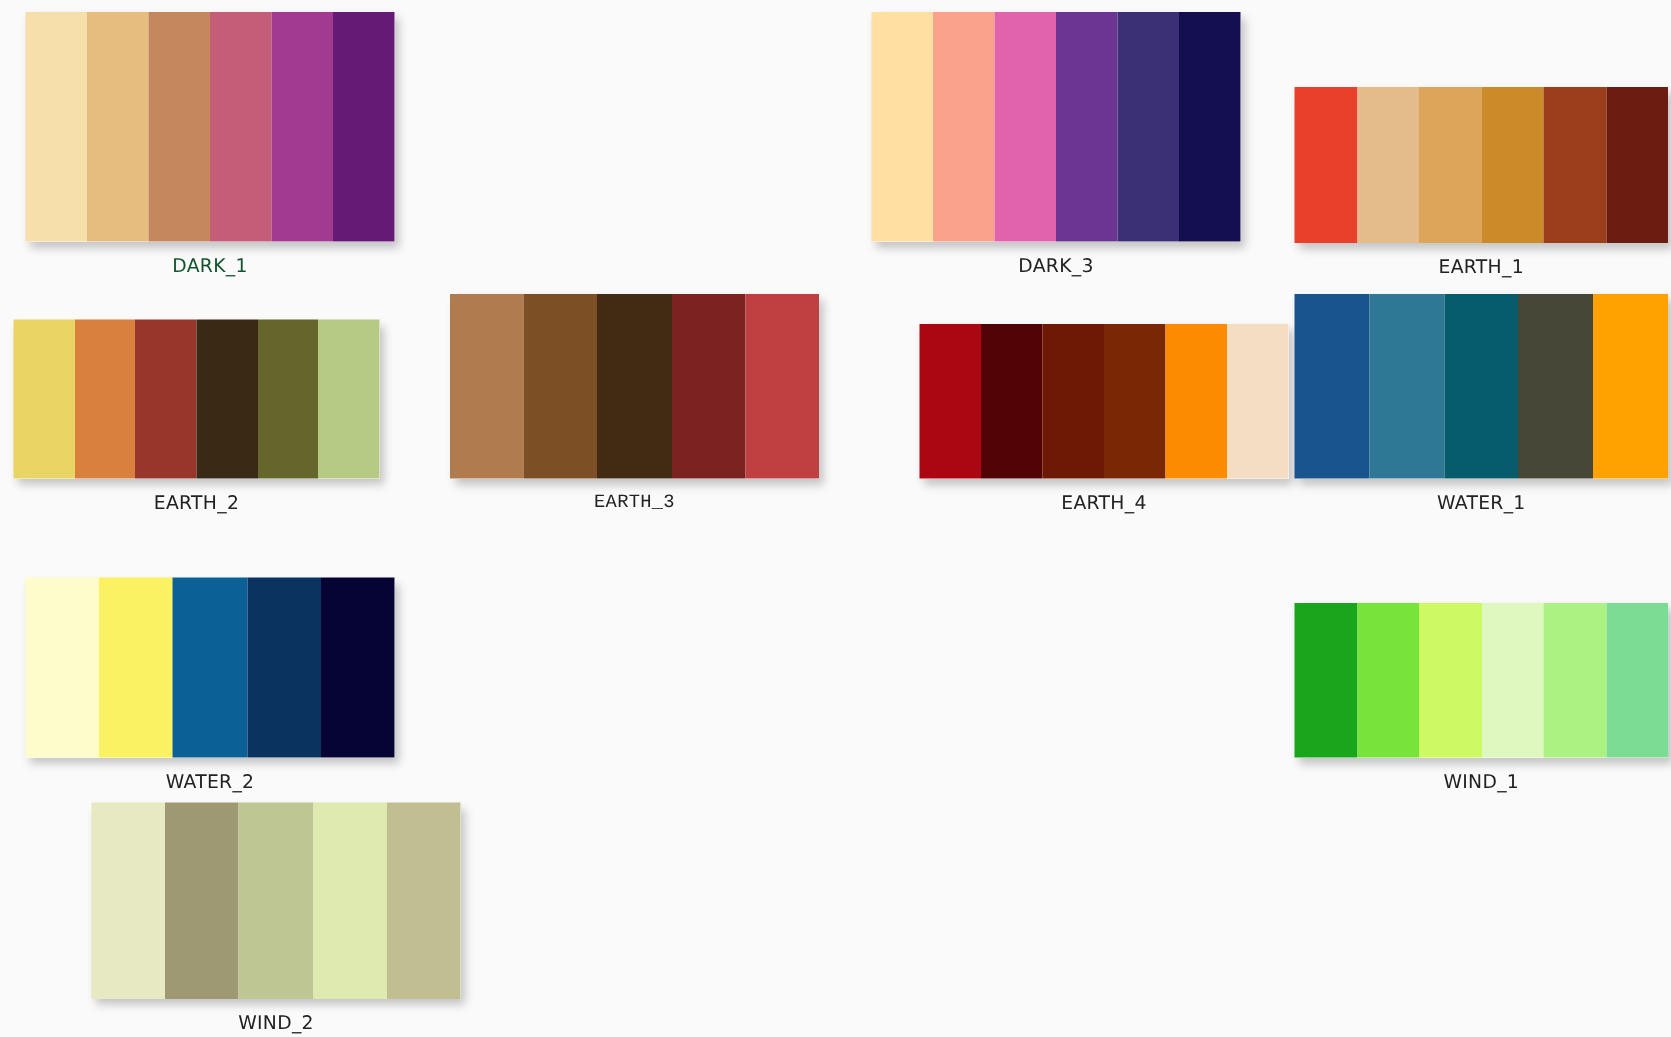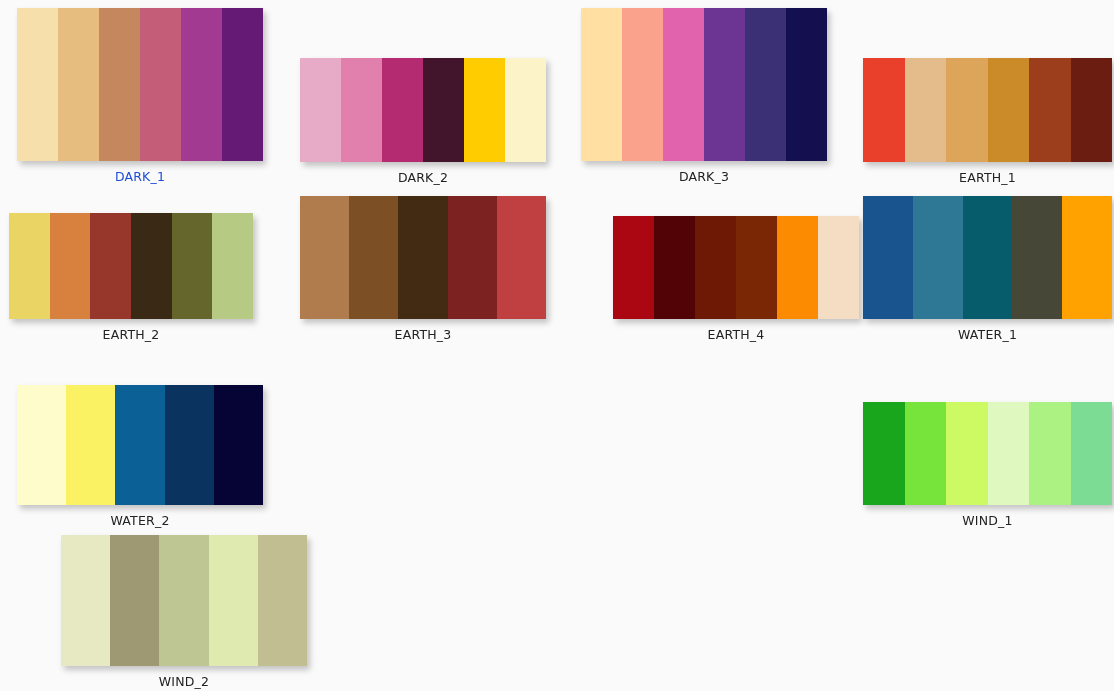"DARK_1" div.palette-label { color: #1d4ed8 -> #14532d }
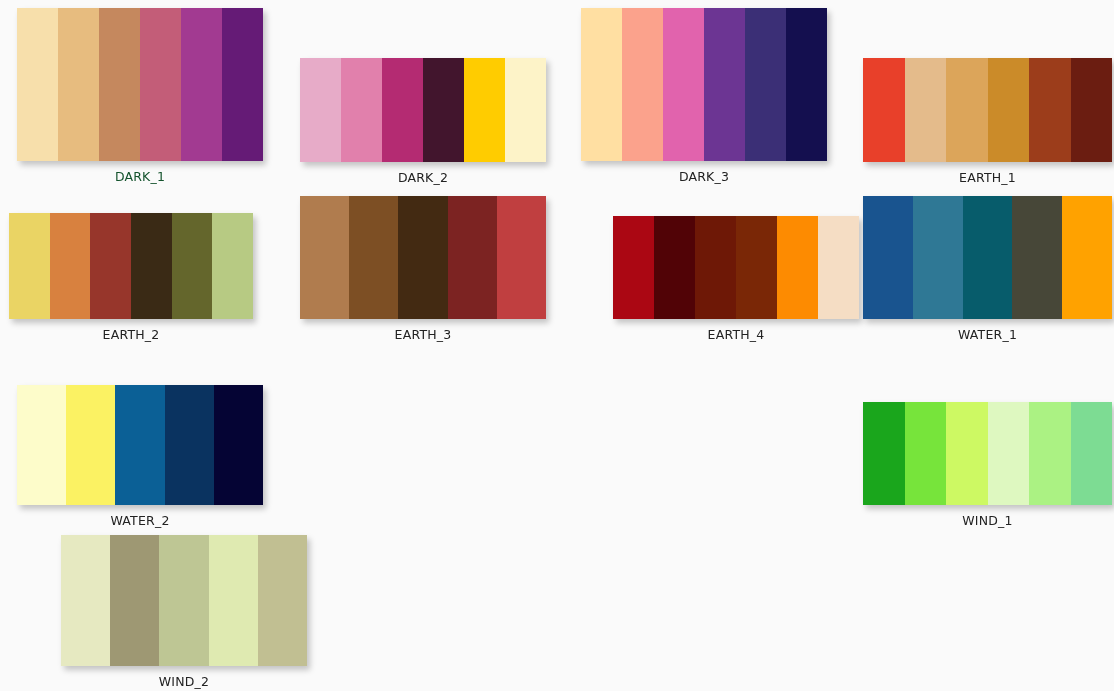"DARK_2" div.palette-card { html: <div> <div> <div></div> <div></div> <div></div> <div></div> <div></div> <div></div> </div> <div>DARK_2</div> </div> -> none }
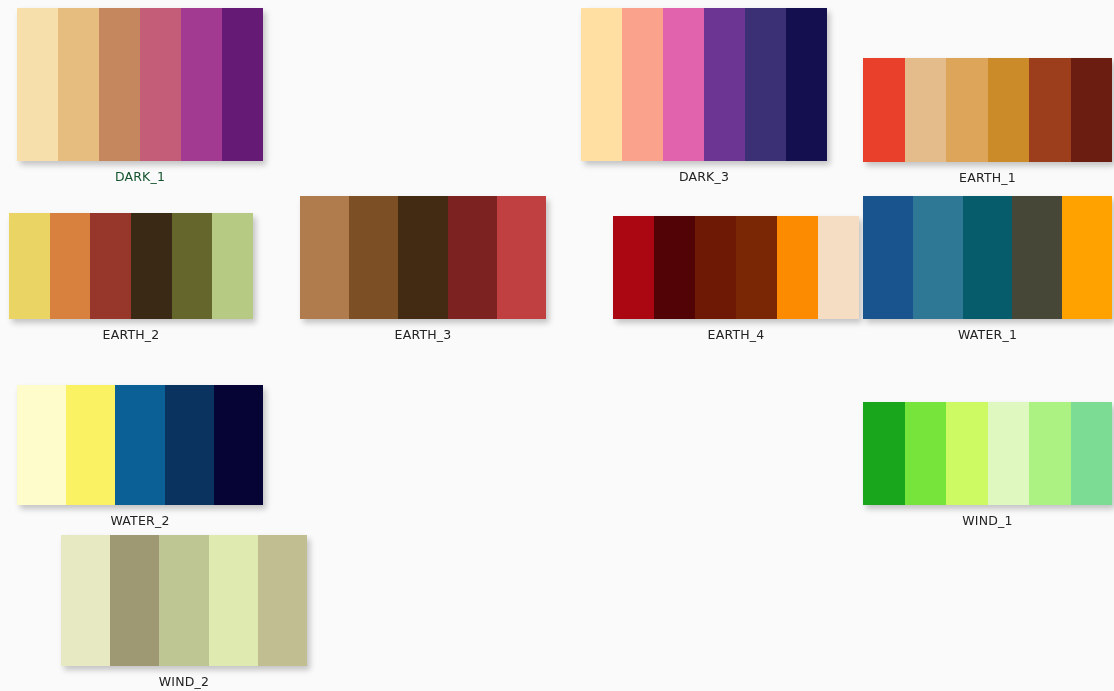"EARTH_3" div.palette-card { font-family: none -> Liberation Mono, monospace }
